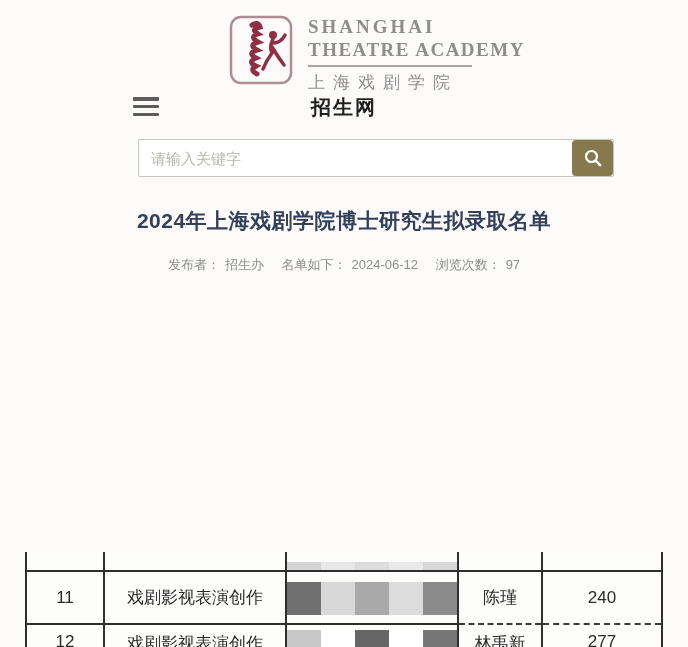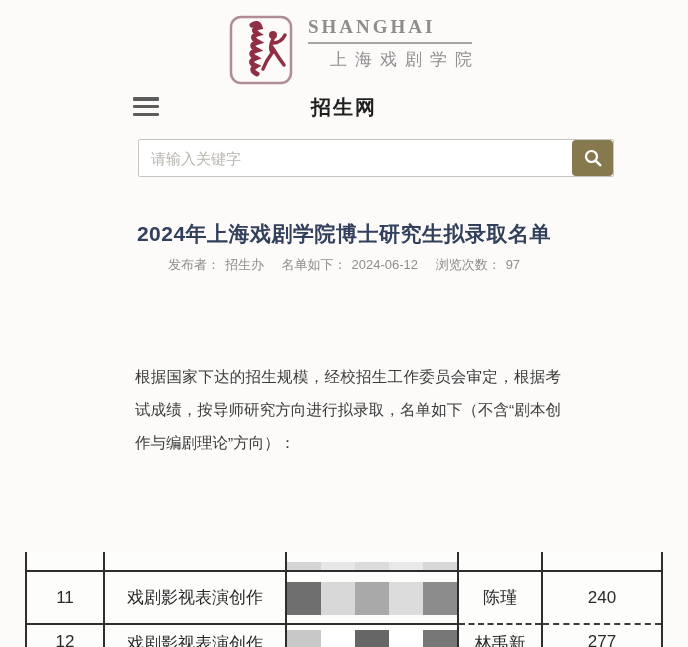"THEATRE ACADEMY" div.logo-en2 { html: none -> <div>THEATRE ACADEMY</div> }
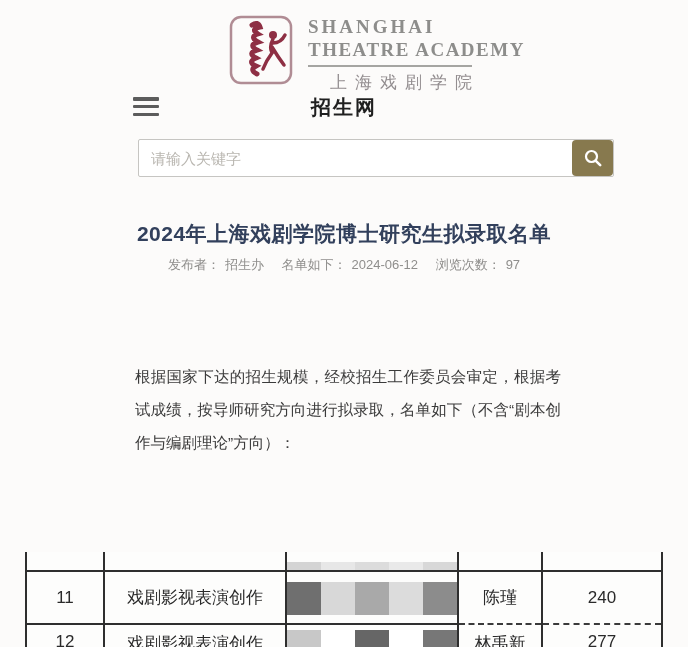"上海戏剧学院" .logo-cn { margin-left: 22px -> none }
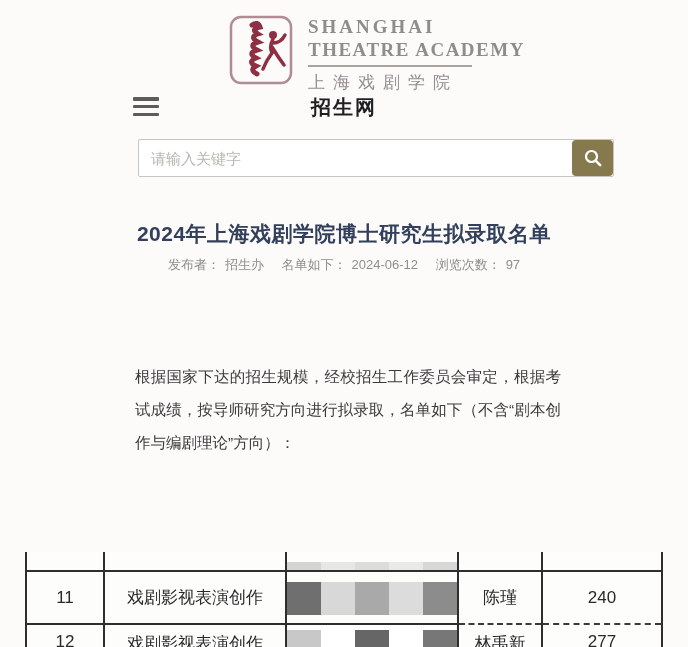"2024年上海戏剧学院博士研究生拟录取名单" .article-title { margin-top: 13px -> none }
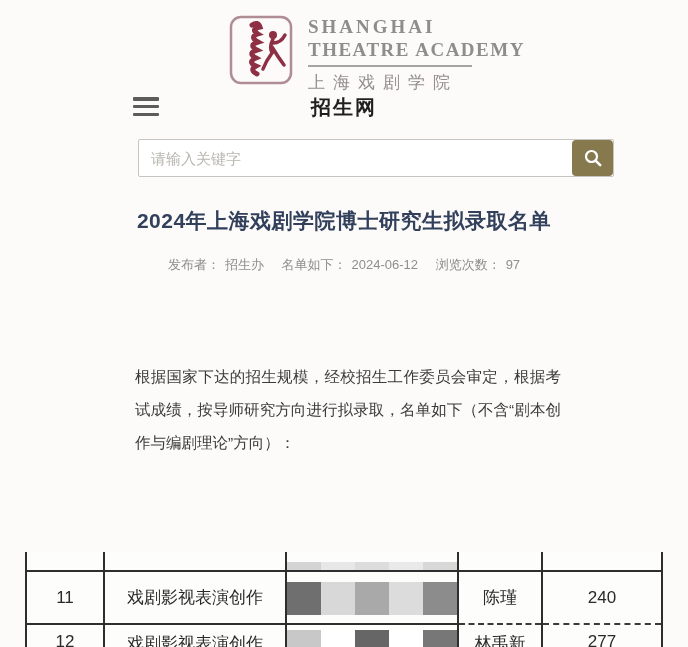"根据国家下达的招生规模，经校招生工作委员会审定，根据考试成绩，按导师研究方向进行" p.body-text { html: <p>根据国家下达的招生规模，经校招生工作委员会审定，根据考试成绩，按导师研究方向进行拟录取，名单如下（不含“剧本创作与编剧理论”方向）：</p> -> none }
